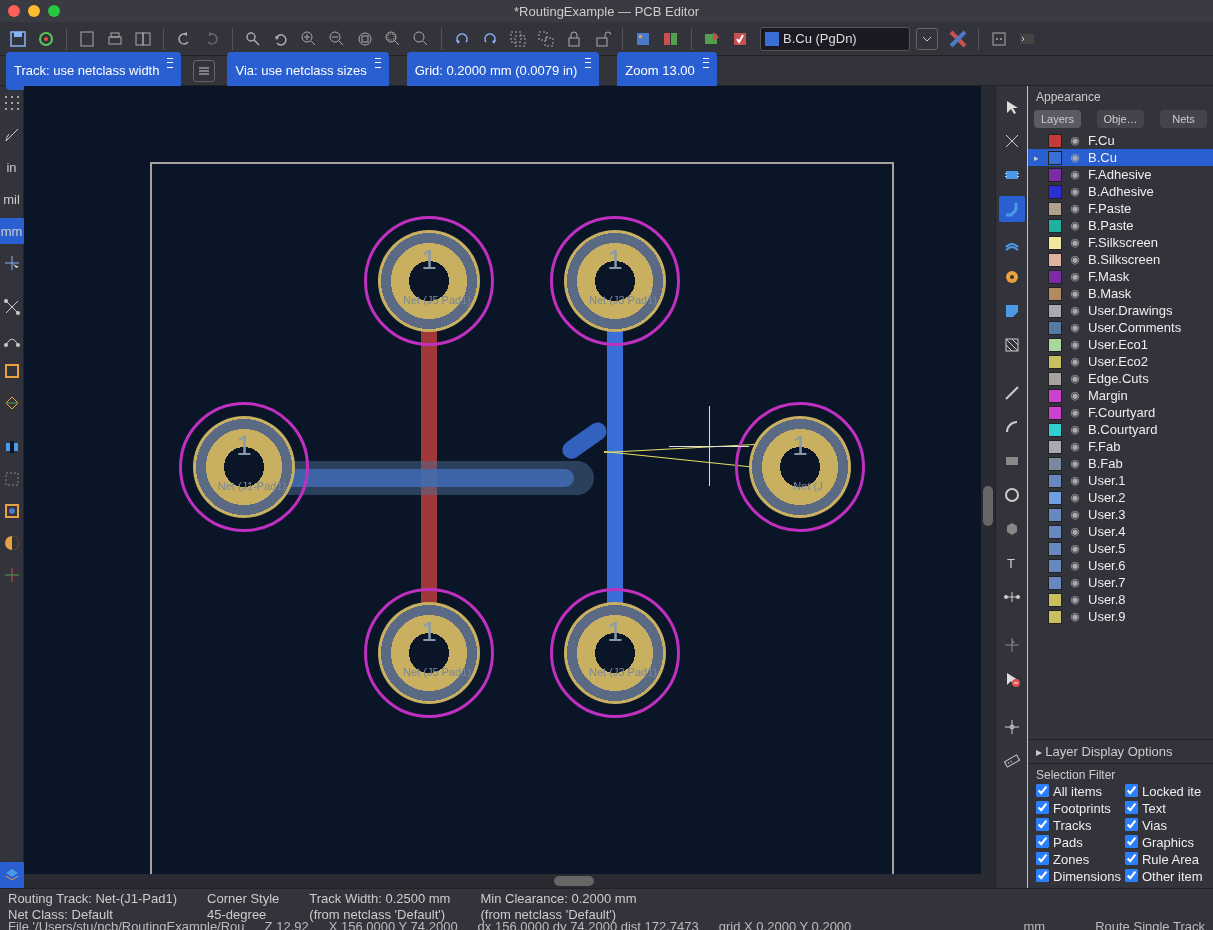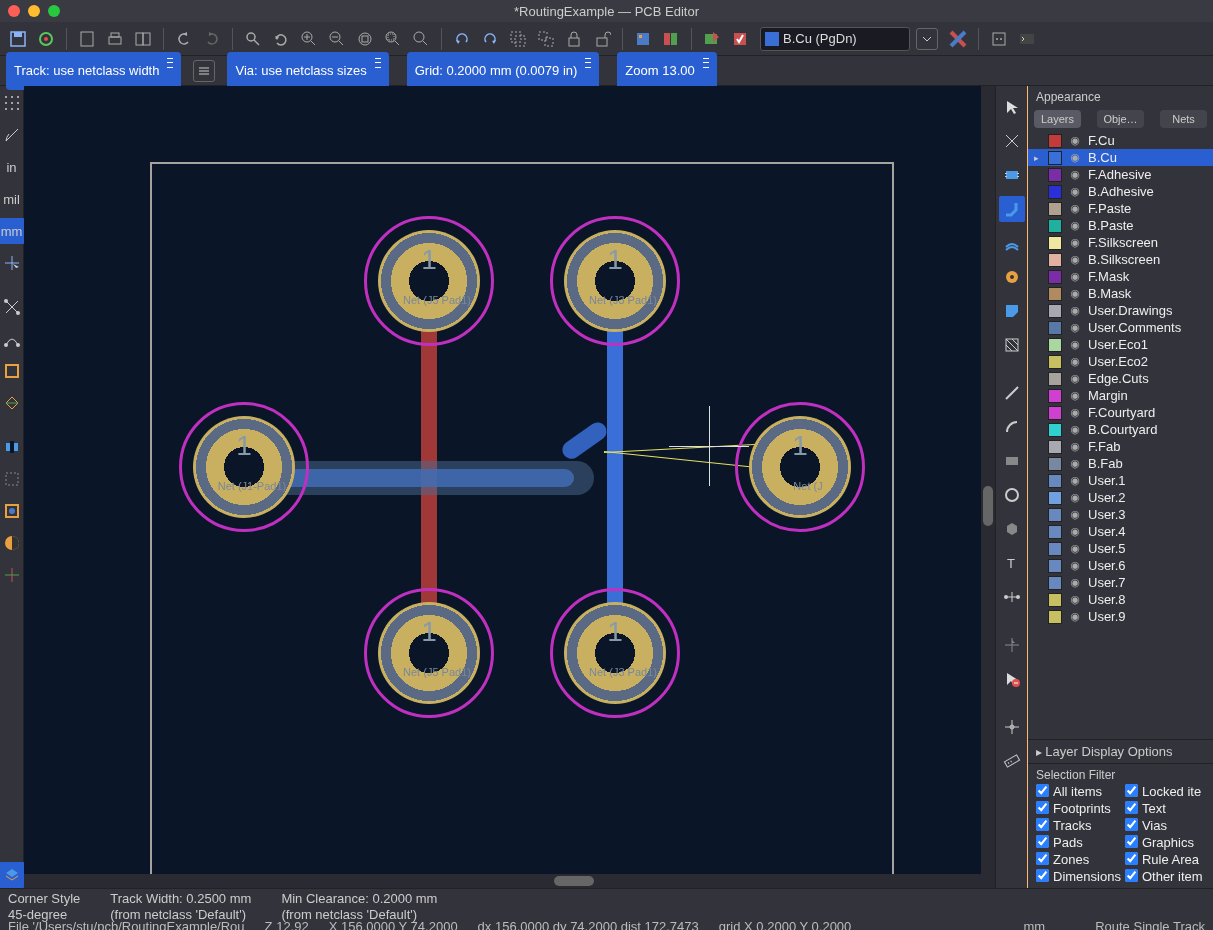"Routing Track: Net-(J1-Pad1)" div.col { html: none -> <div> <span>Routing Track: Net-(J1-Pad1)</span> <span>Net Class: Default</span> </div> }
